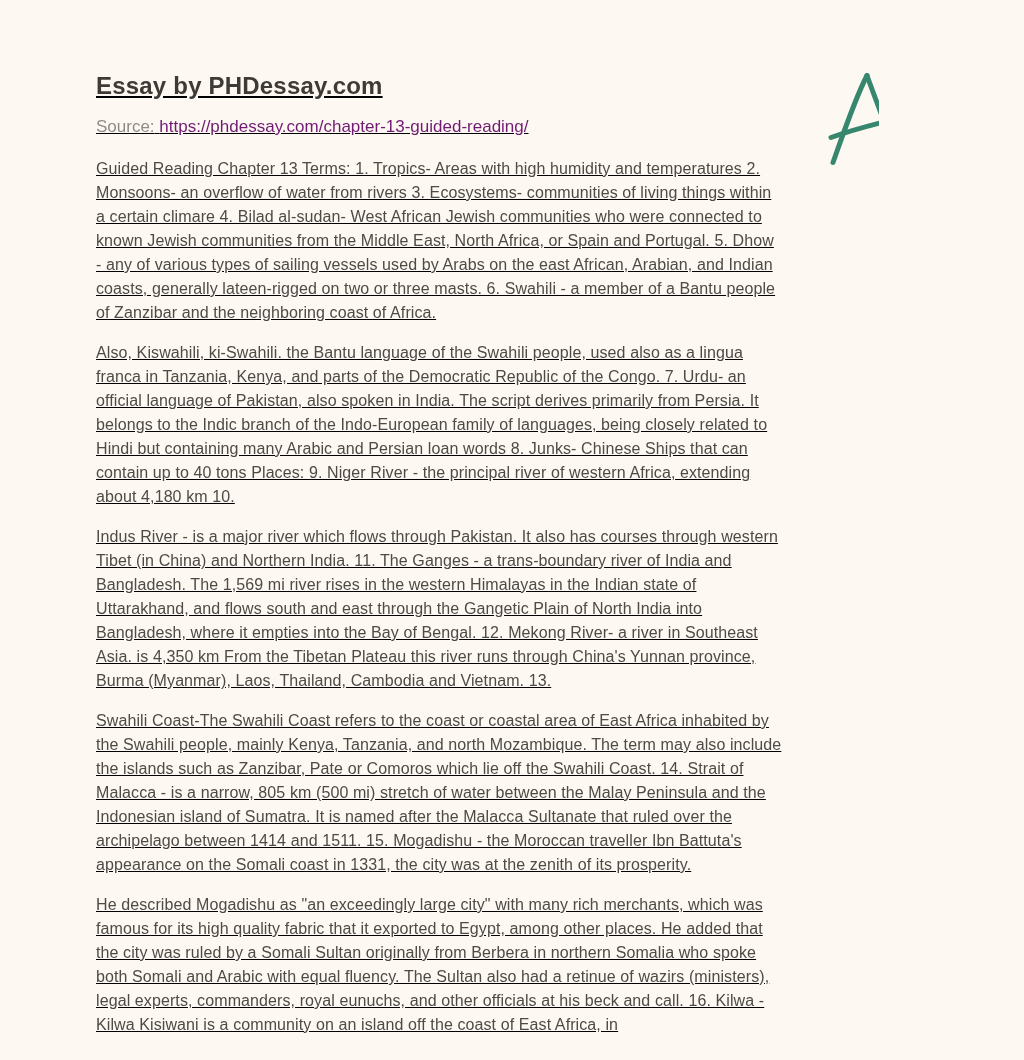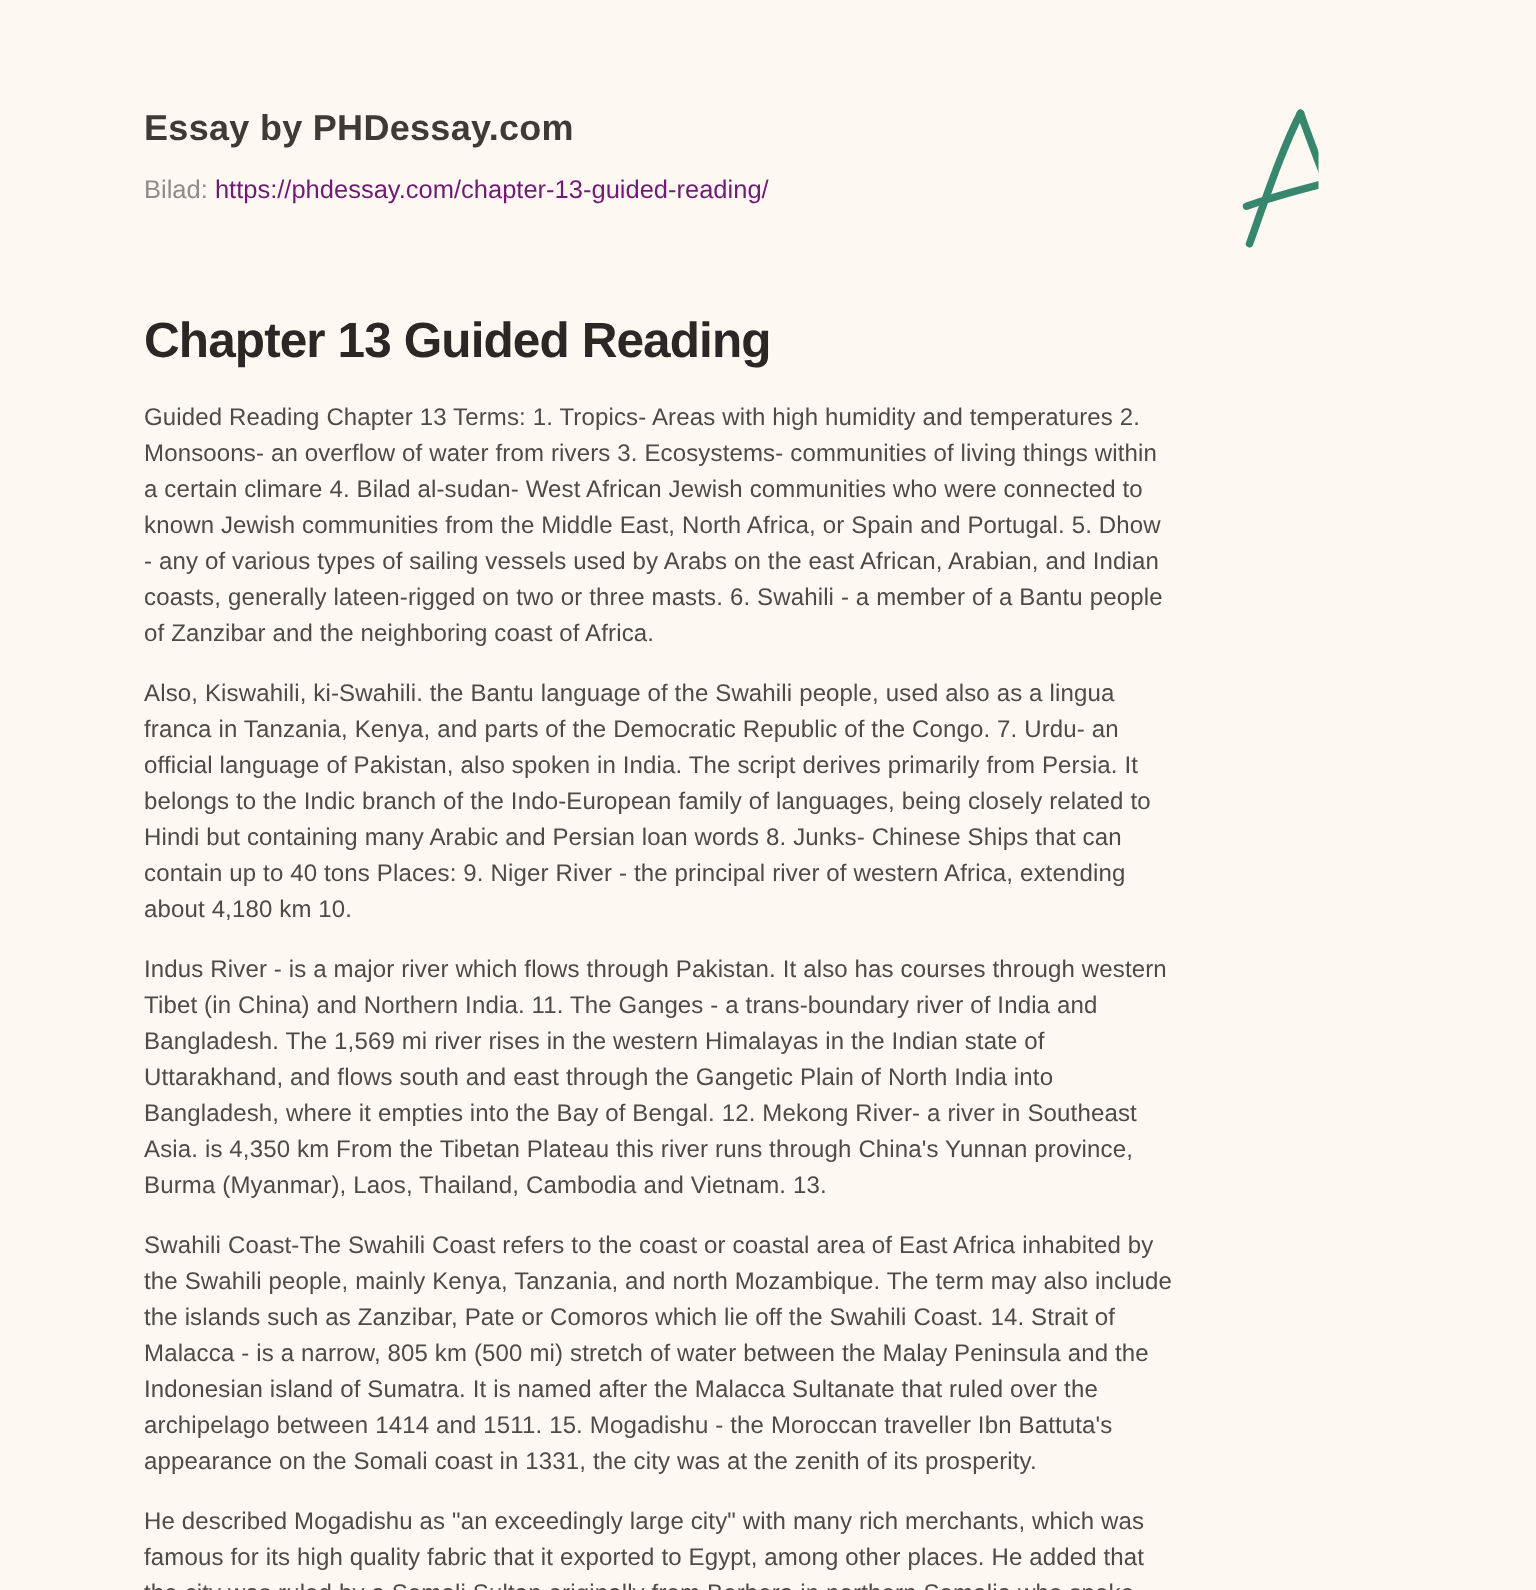"Essay by PHDessay.com" .page { text-decoration: none -> underline }
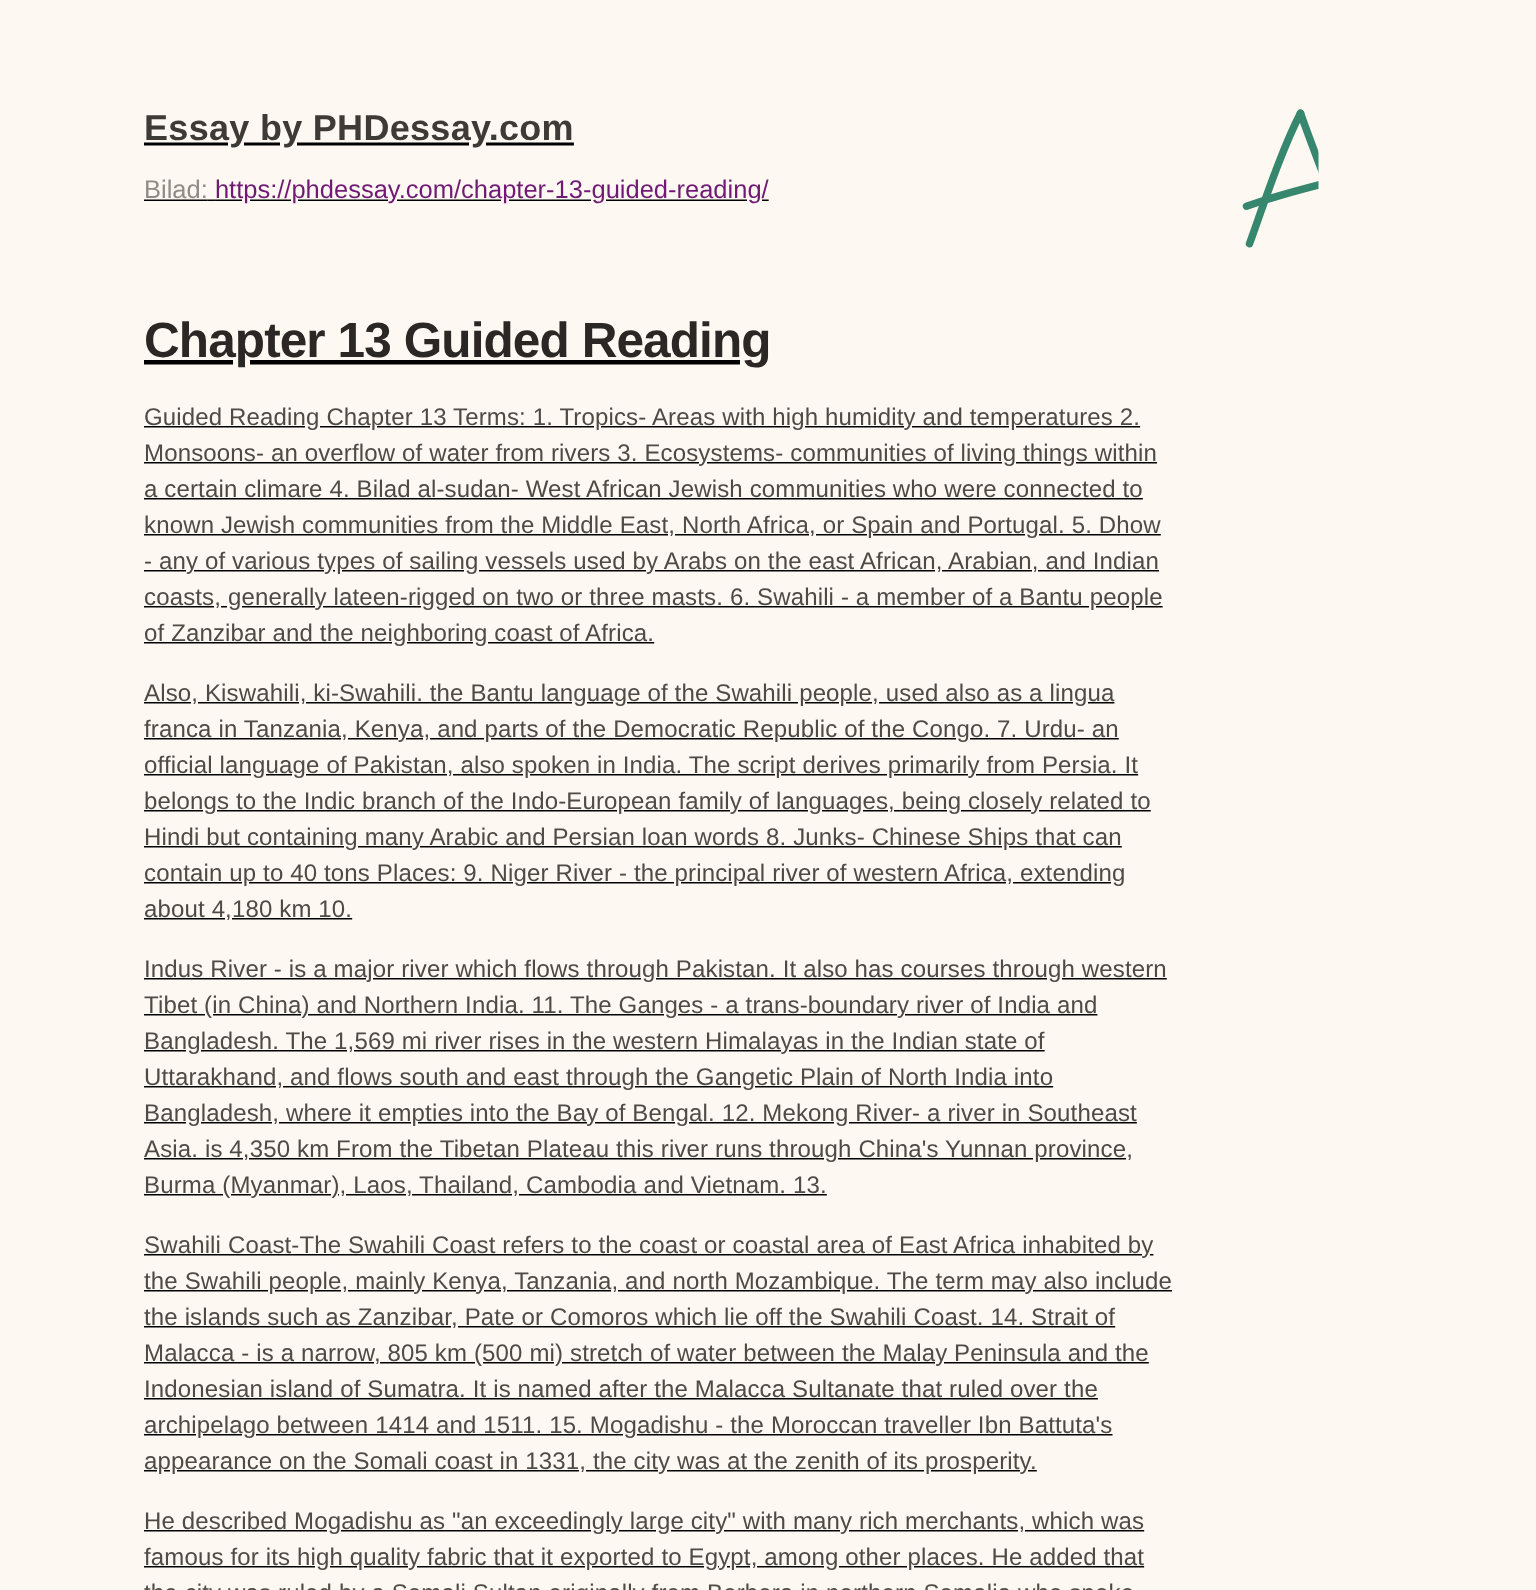"Bilad:" span { text: Bilad -> Source }
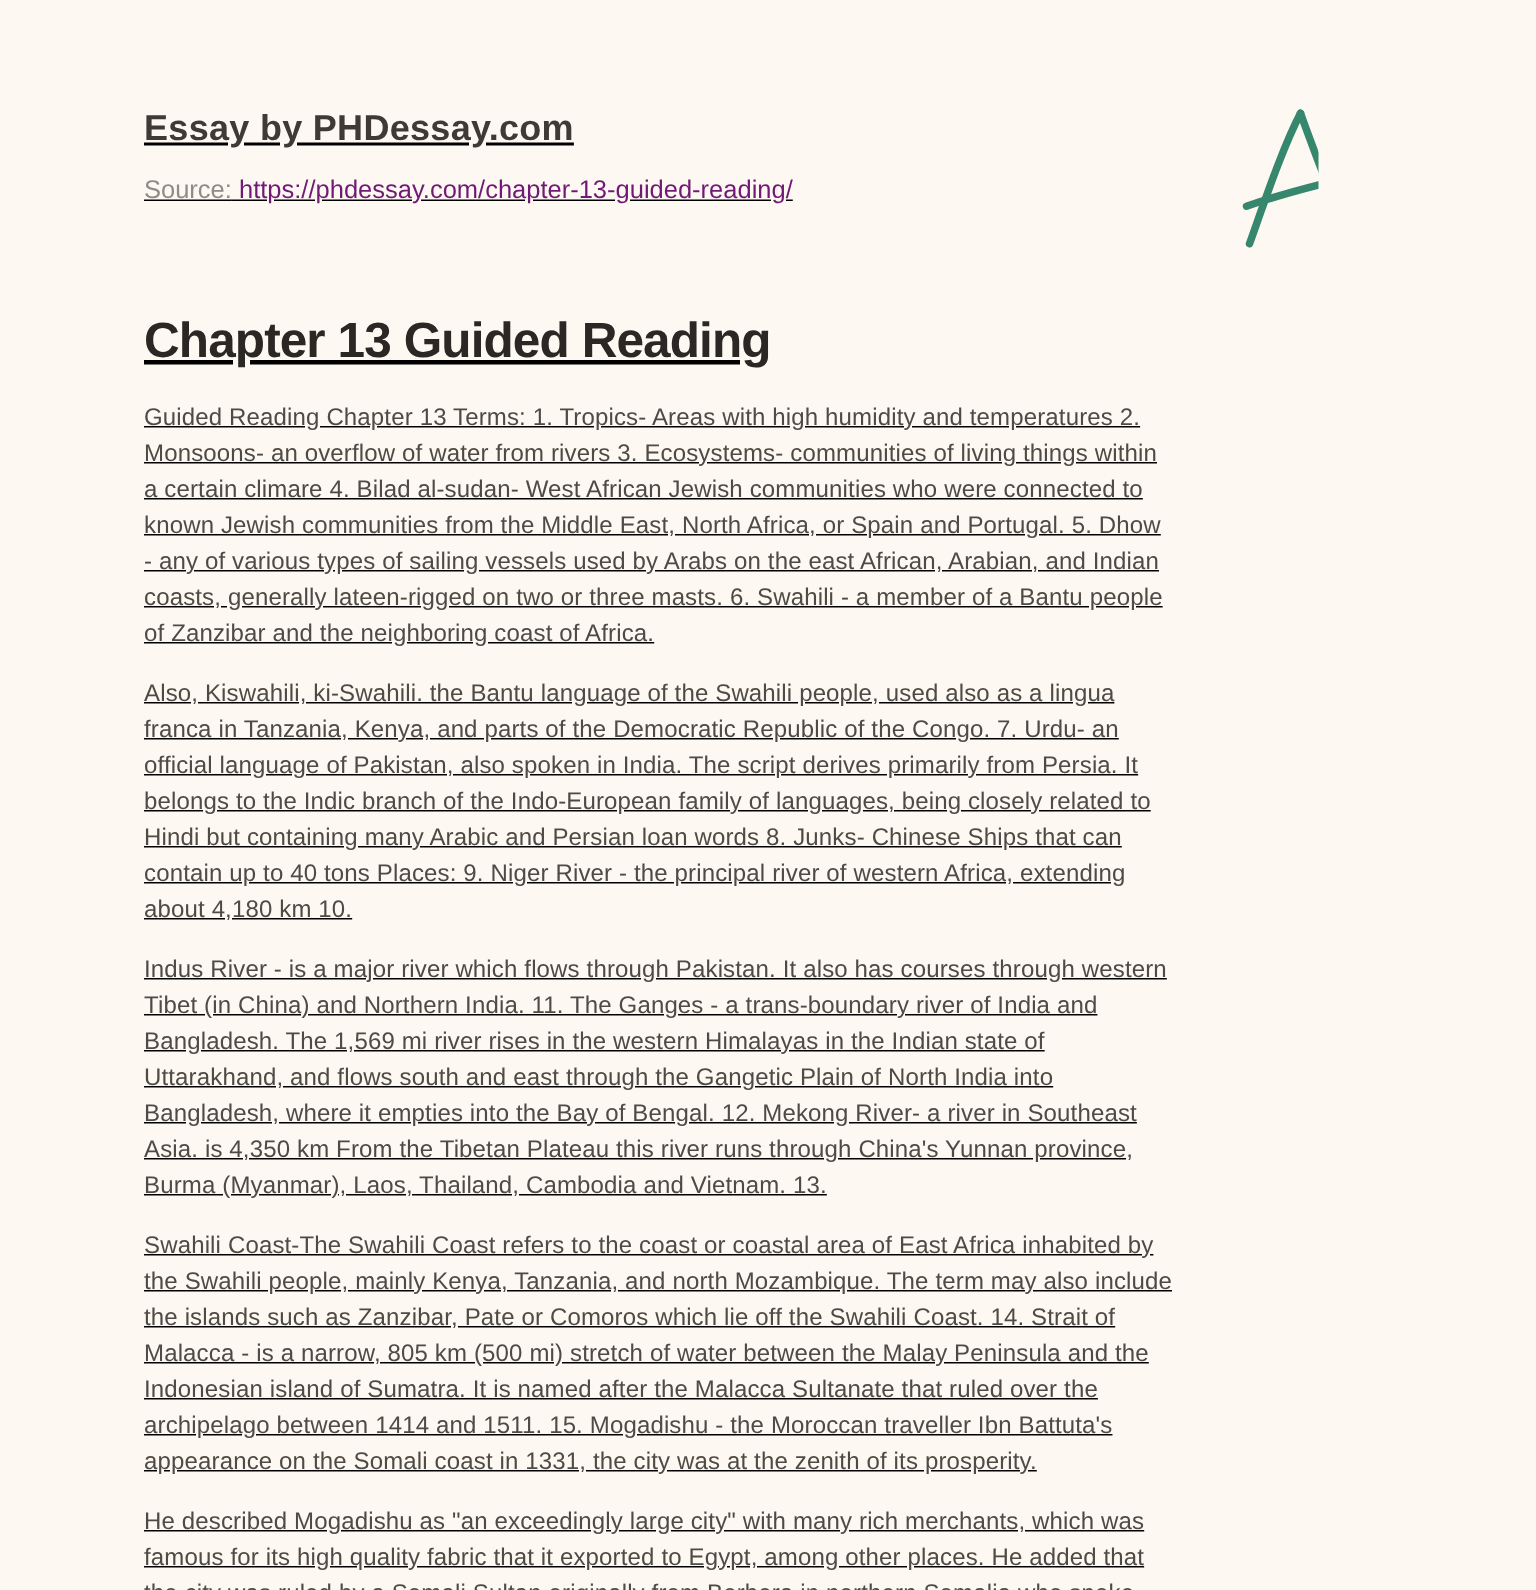"Chapter 13 Guided Reading" h1.doc-title { html: <h1>Chapter 13 Guided Reading</h1> -> none }
